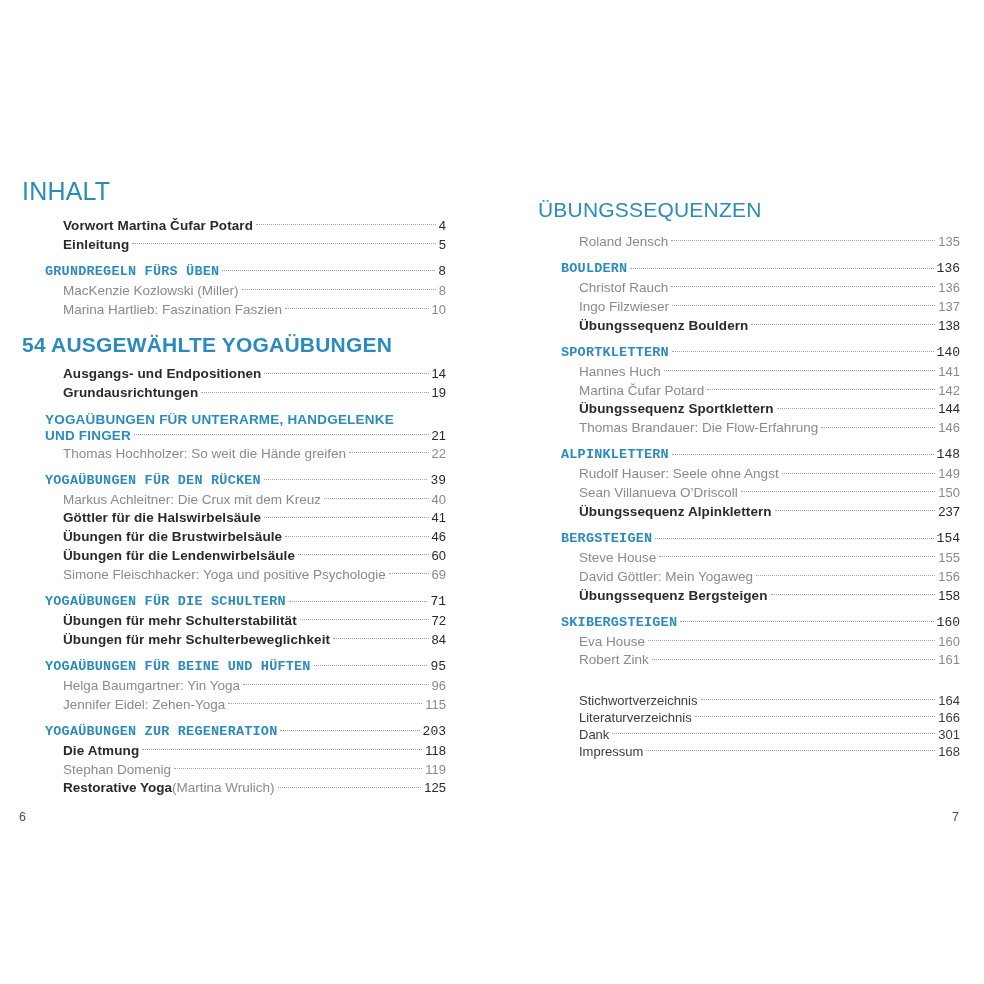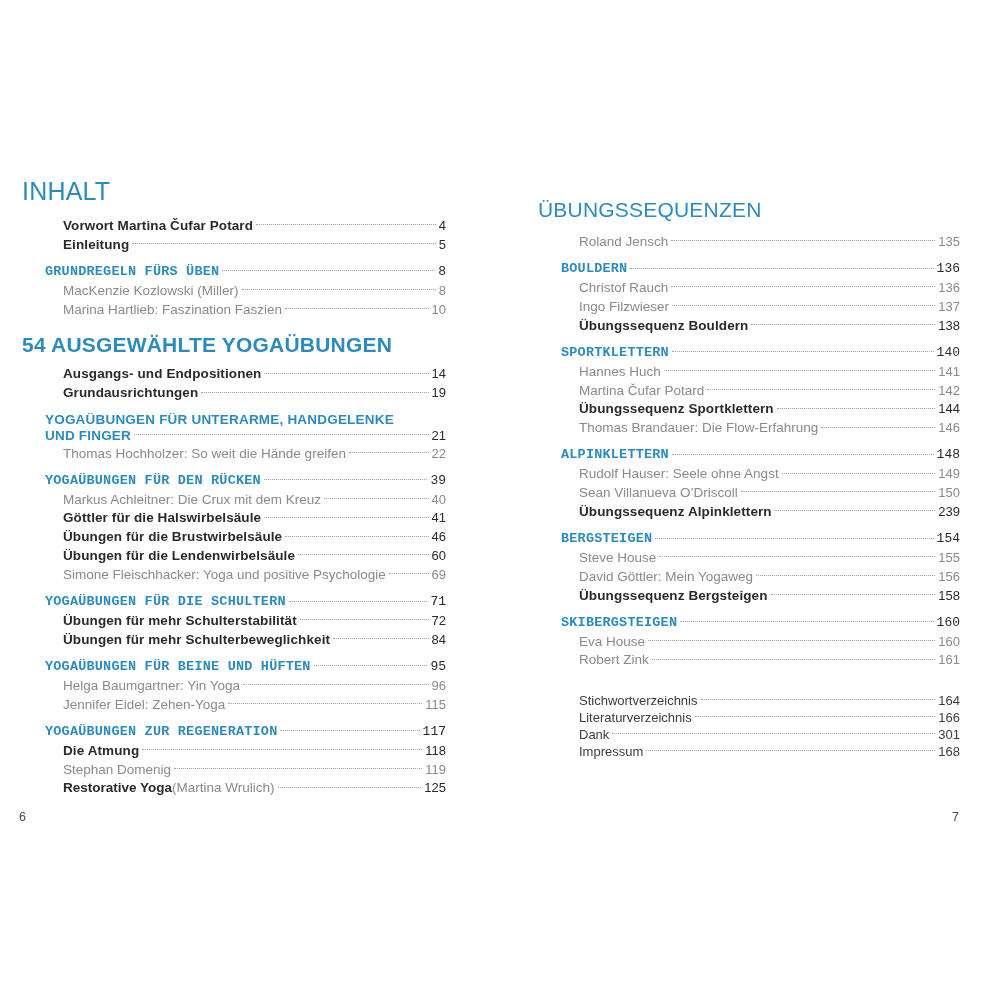"239" span.pagenum { text: 239 -> 237 }
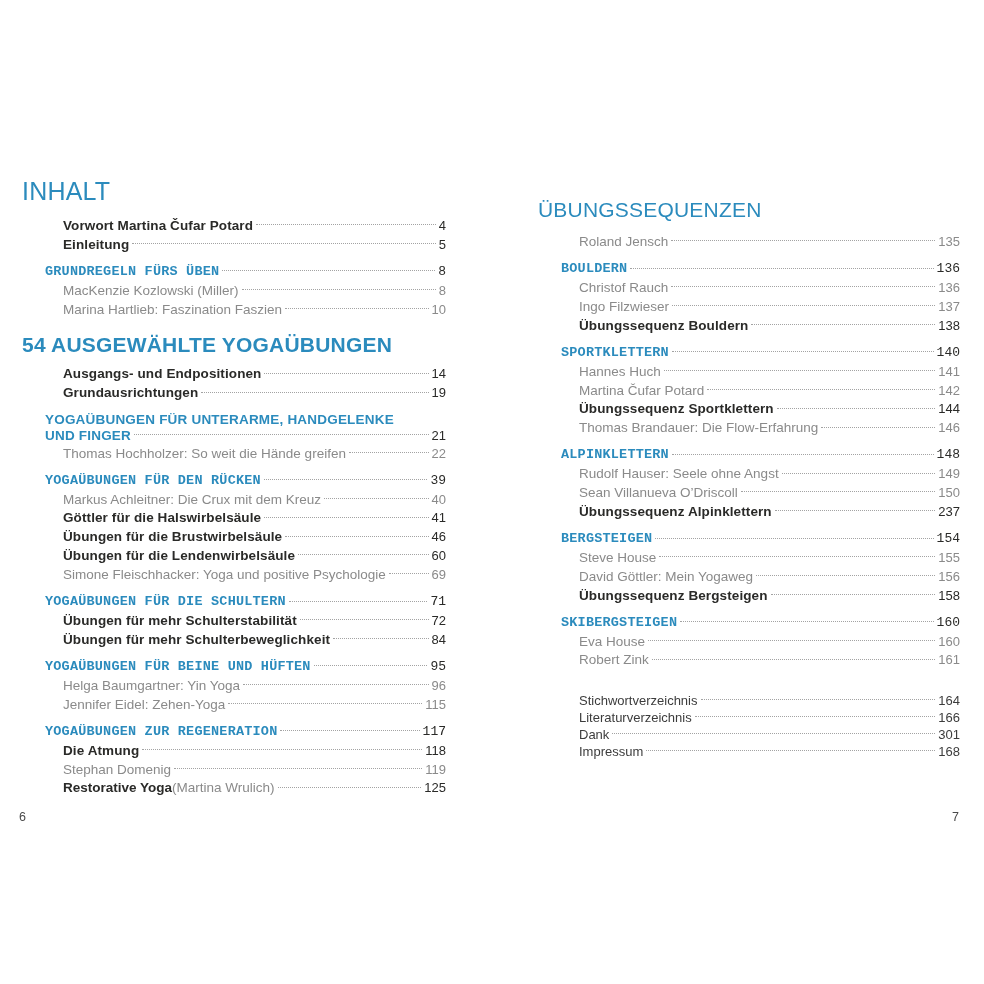"117" span.pagenum { text: 117 -> 203 }
